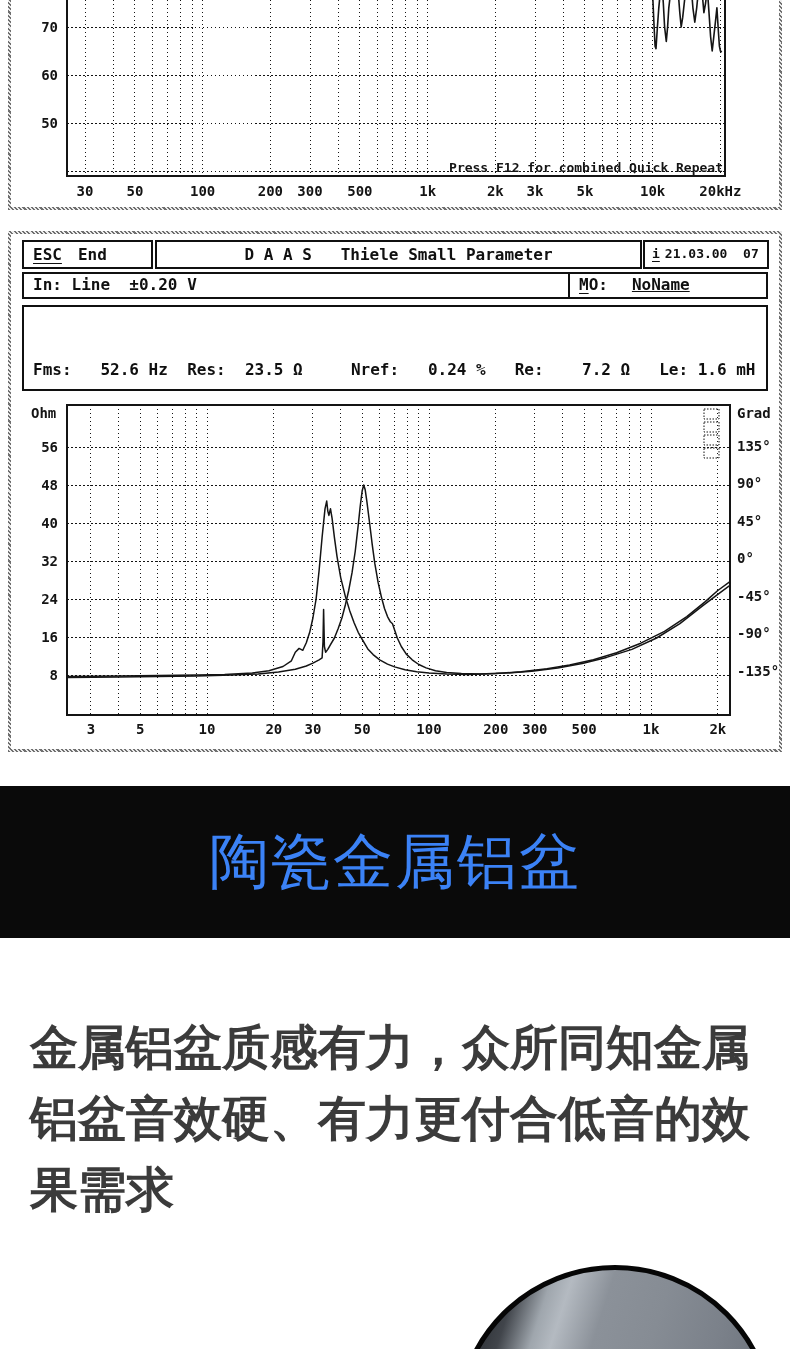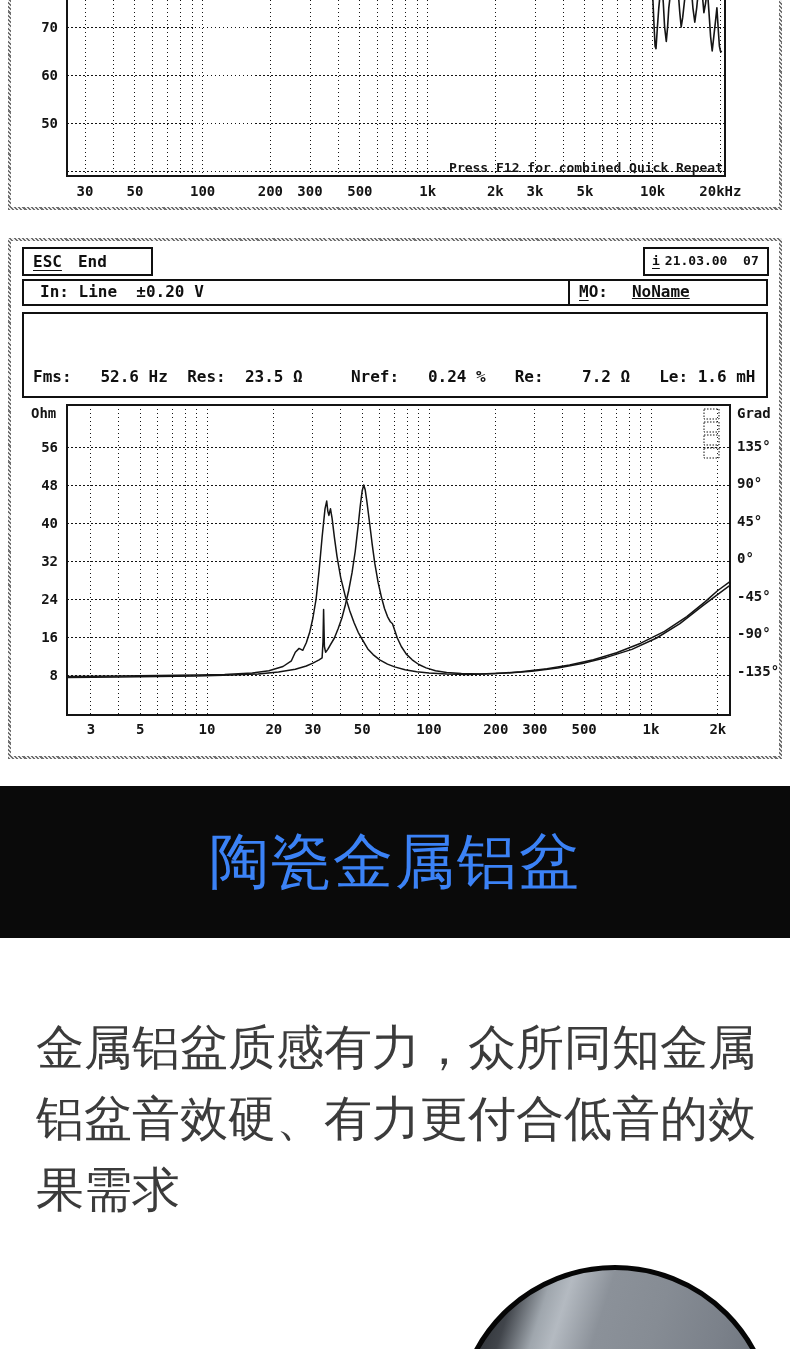"ESC End" #win2 { margin-top: 7px -> none }
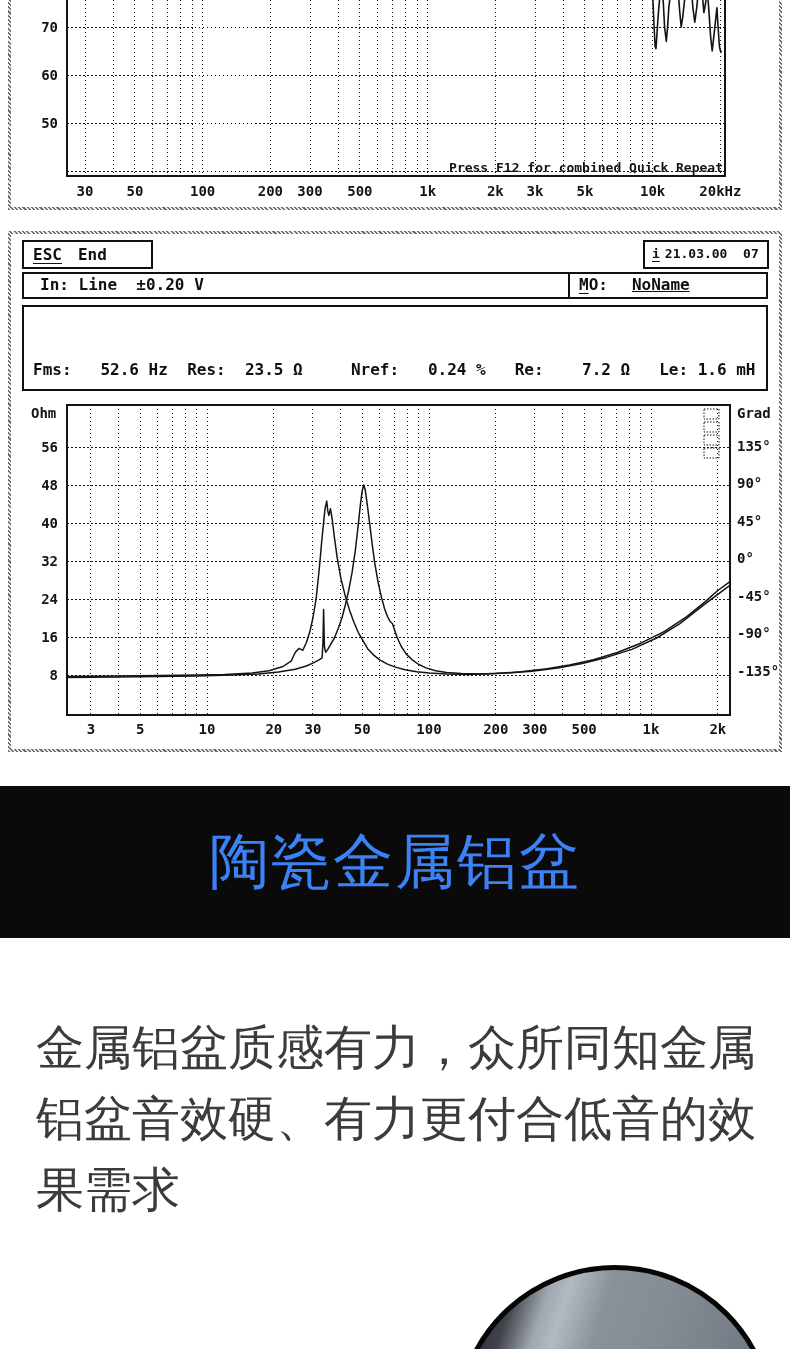"D A A S Thiele" div.tbox { html: none -> <div>D A A S Thiele Small Parameter</div> }
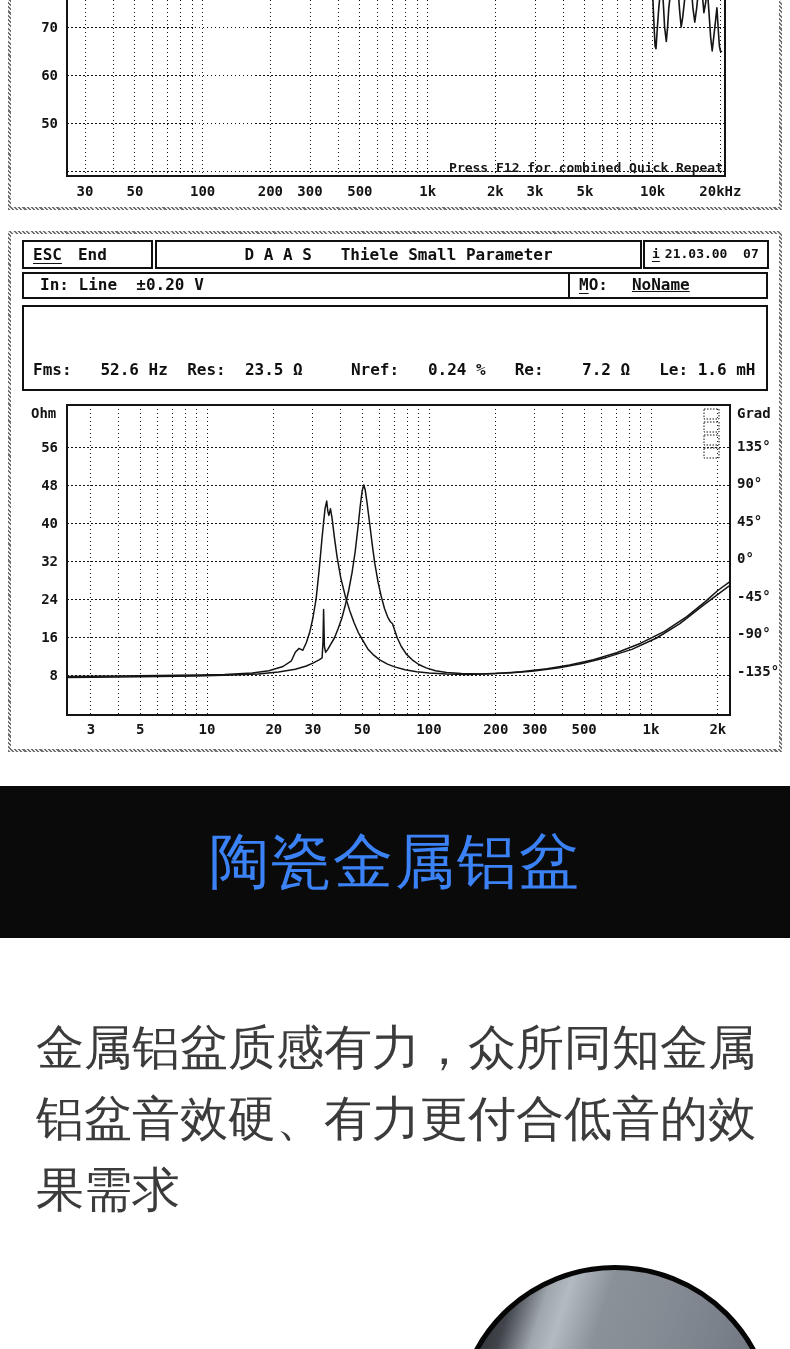"In: Line ±0.20 V" #box-in { padding-left: 16px -> 9px }
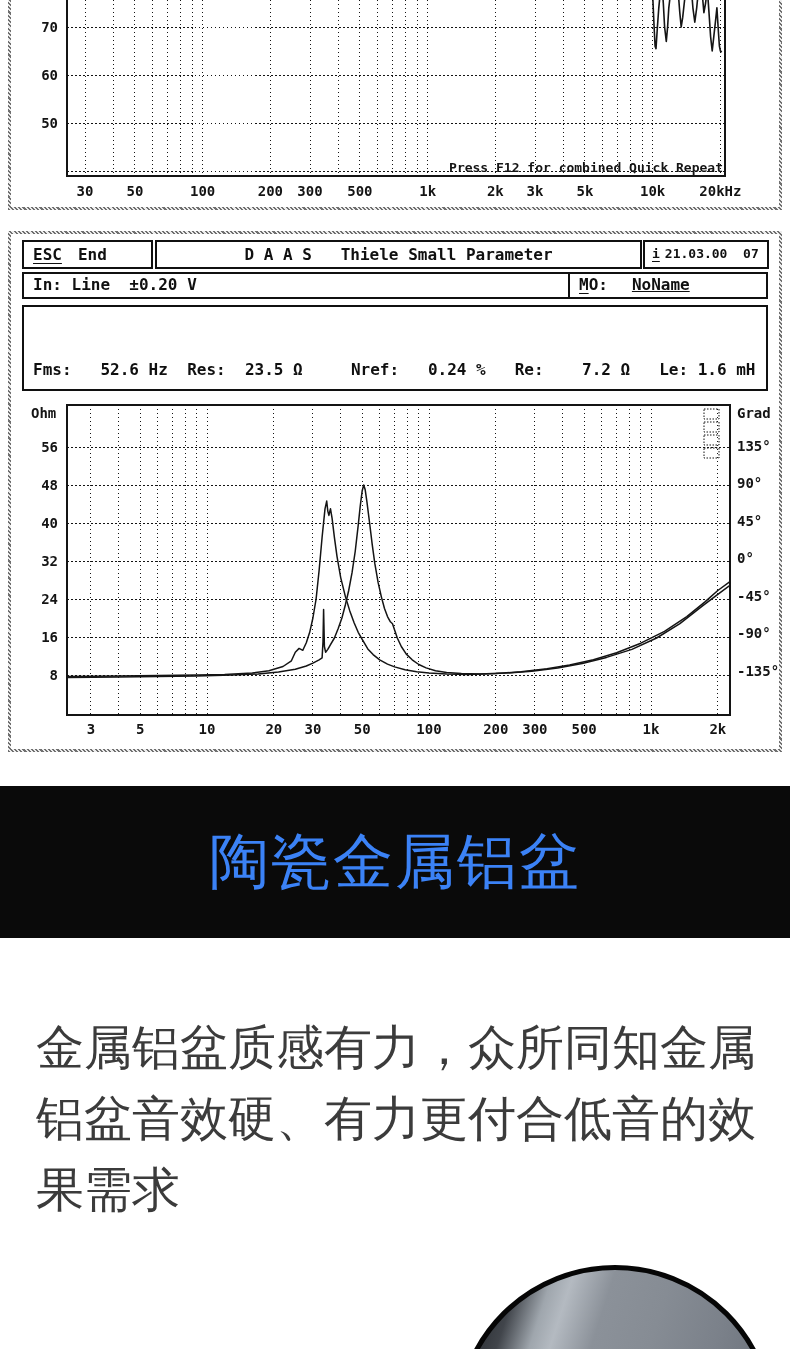"金属铝盆质感有力，众所同知金属铝盆音效硬、有力更付合低音的效果需求" #desc { font-weight: 400 -> 700; left: 36px -> 30px }
